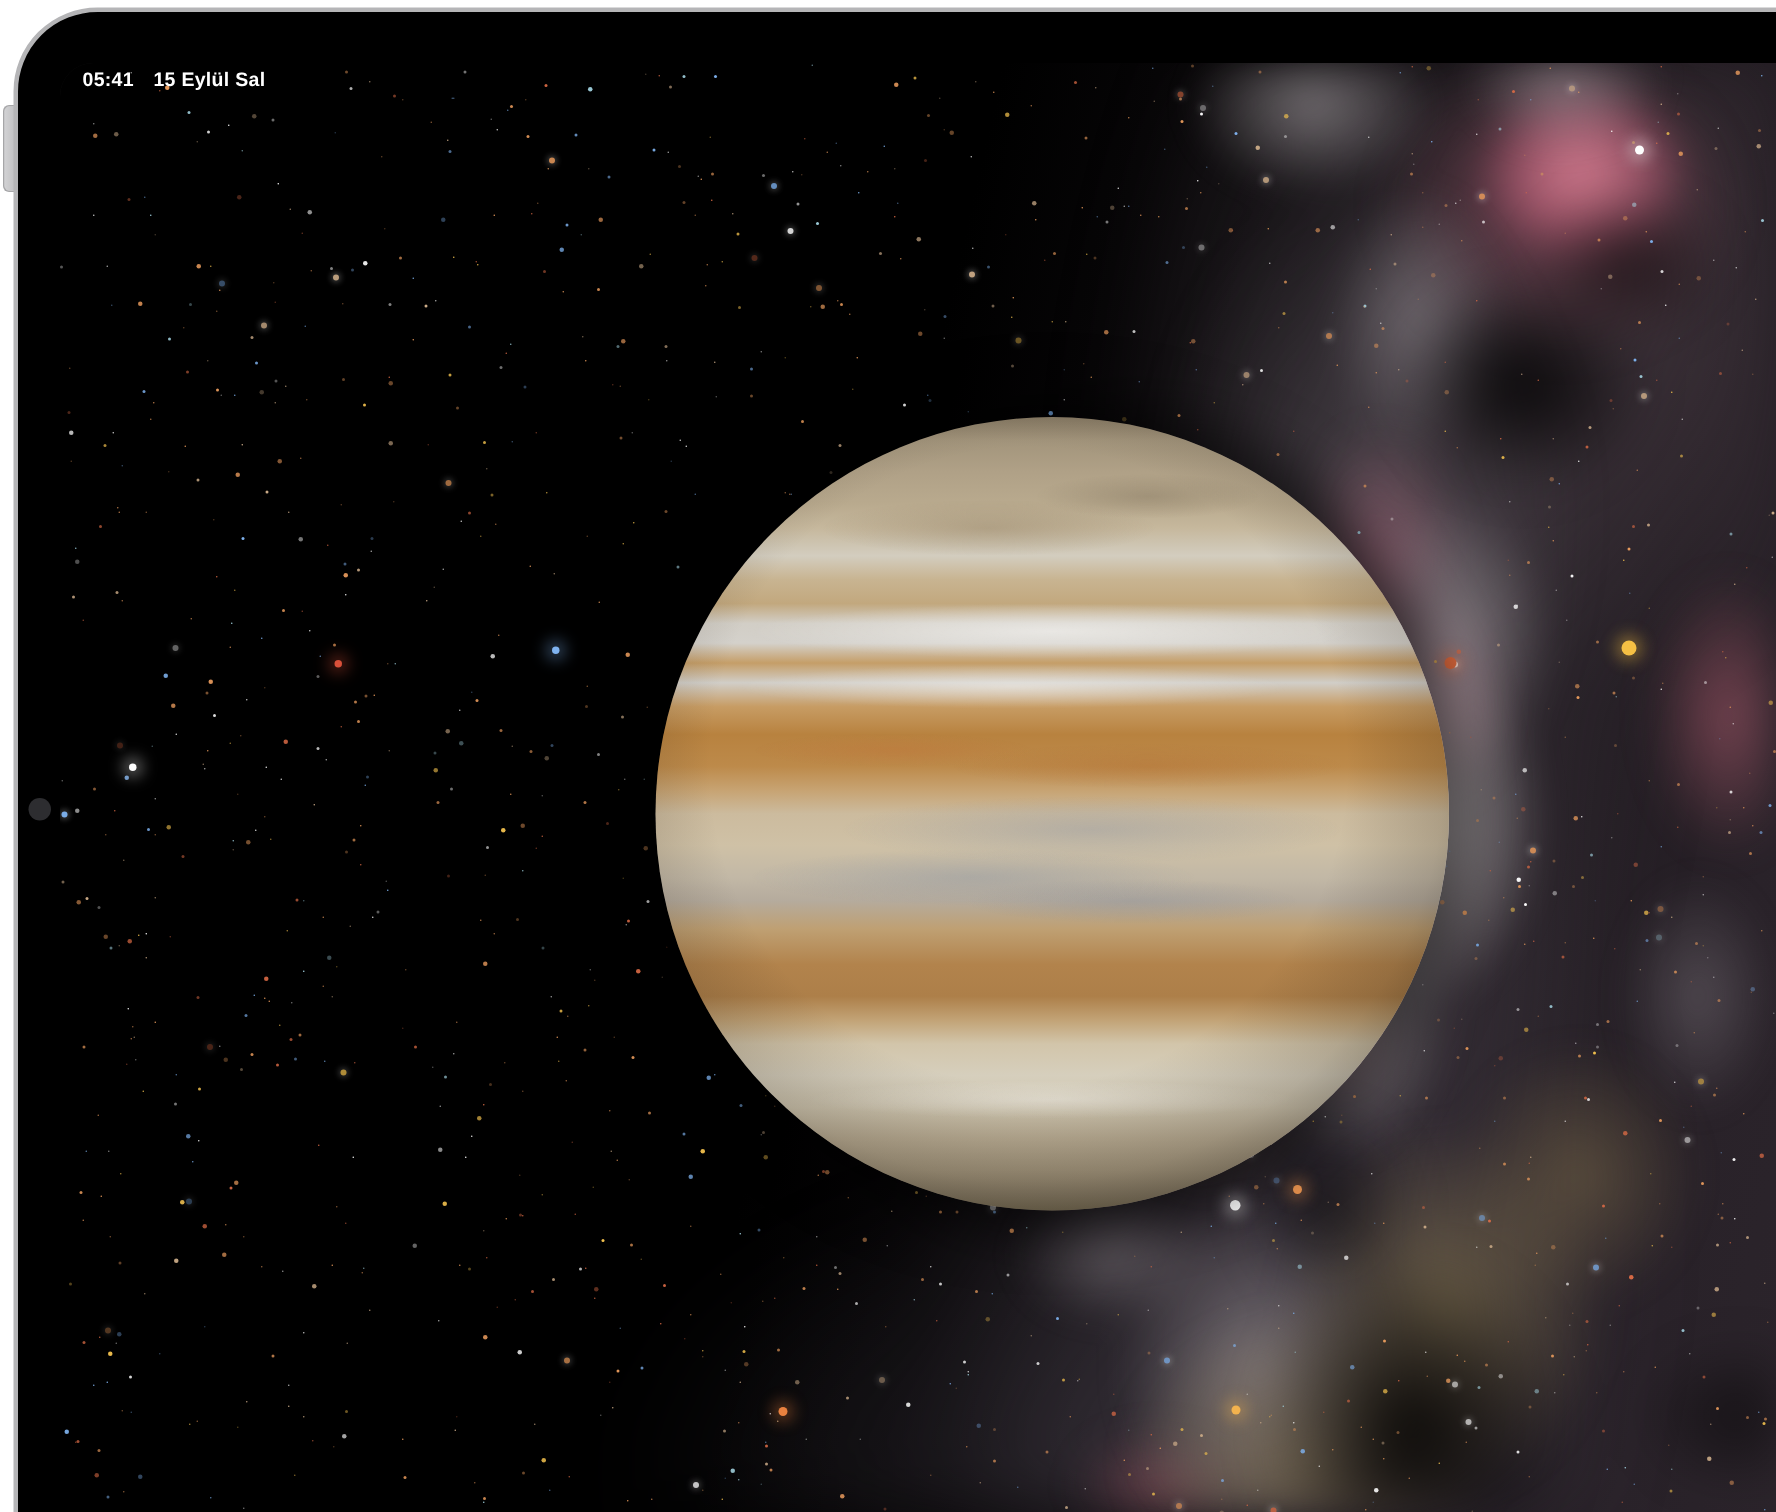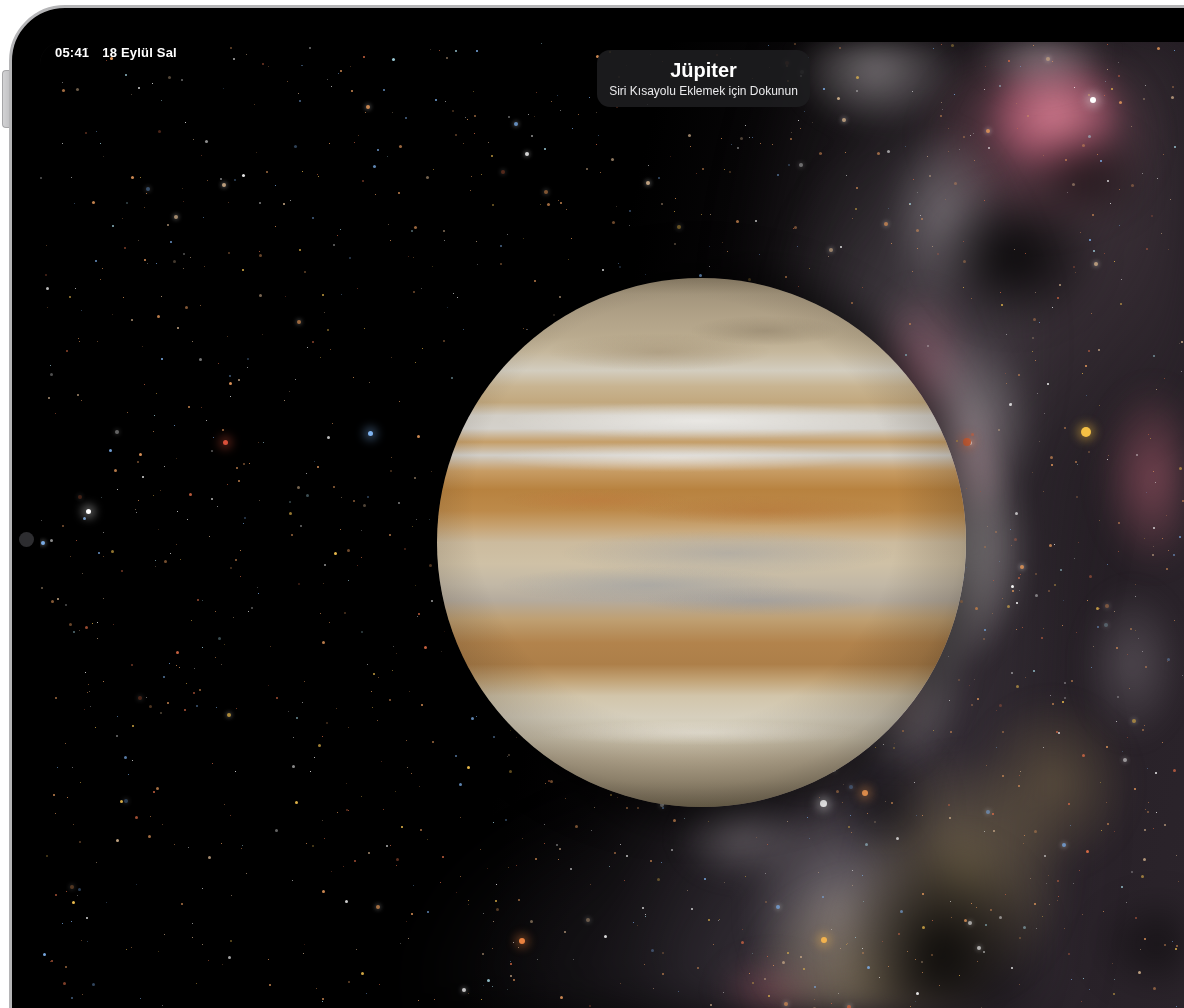"18 Eylül Sal" span { text: 18 -> 15 }
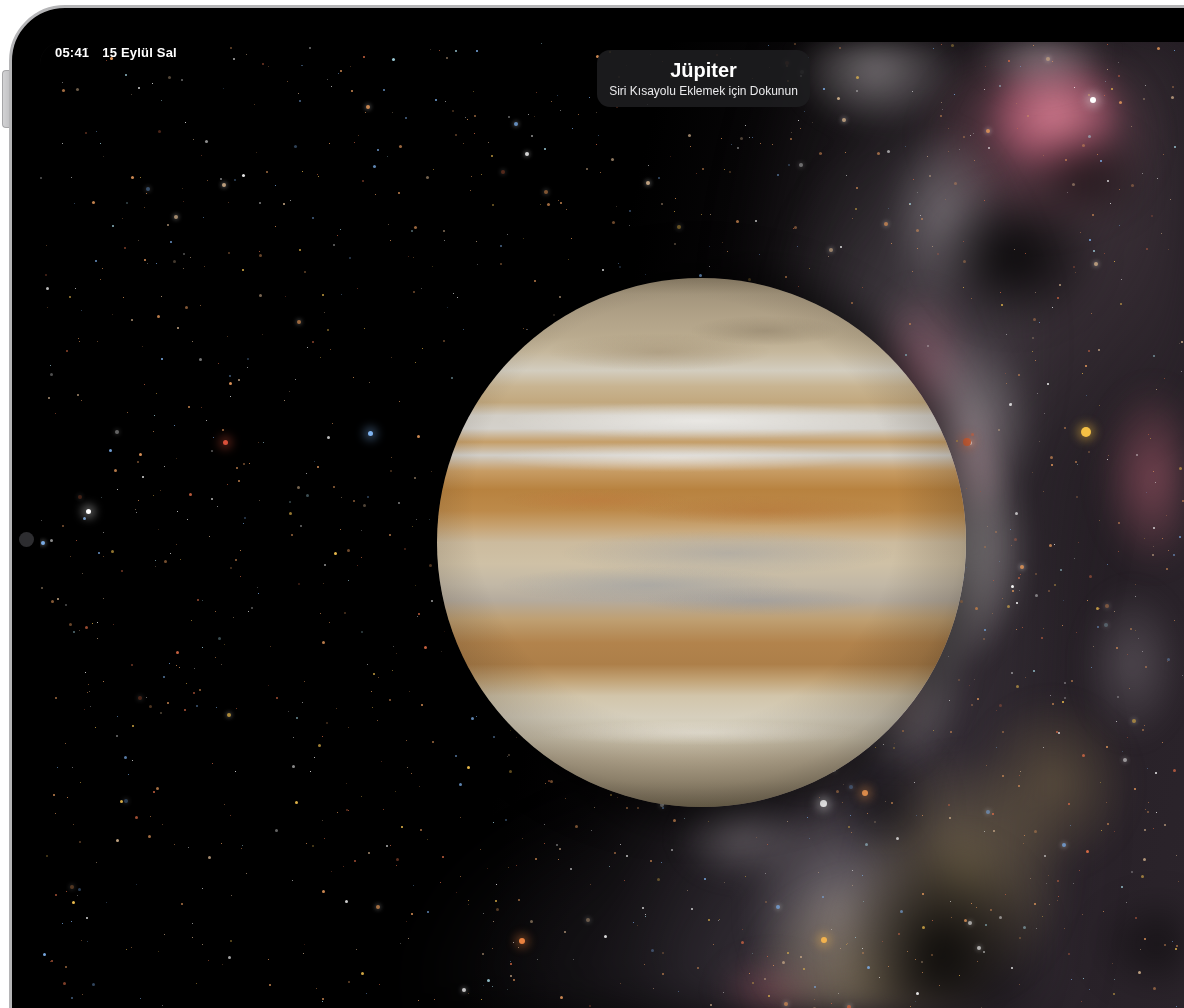"Jüpiter" div.siri-banner { html: <div> <div>Jüpiter</div> <div>Siri Kısayolu Eklemek için Dokunun</div> </div> -> none }
